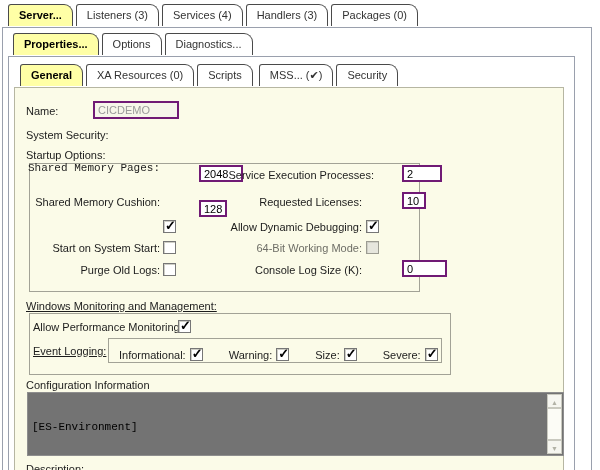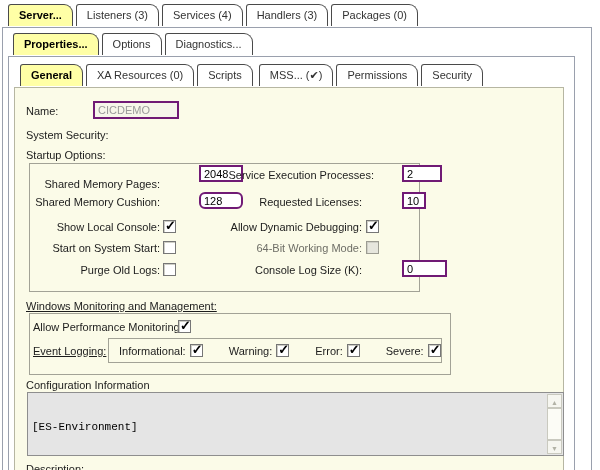"Permissions" div.tab { html: <div>Permissions</div> -> none }
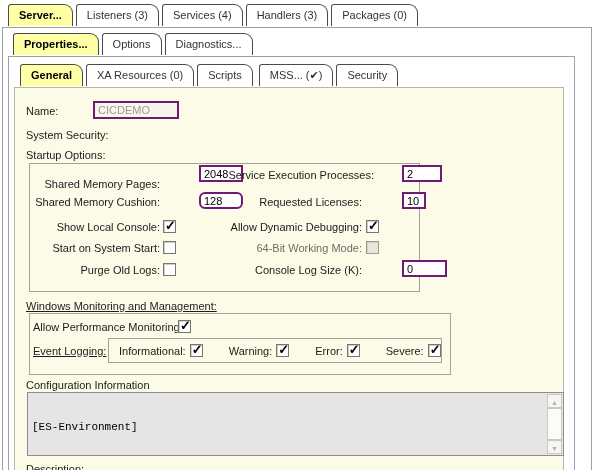"Shared Memory Pages:" span.lbl { font-family: none -> Liberation Mono, monospace; top: 178px -> 162px }
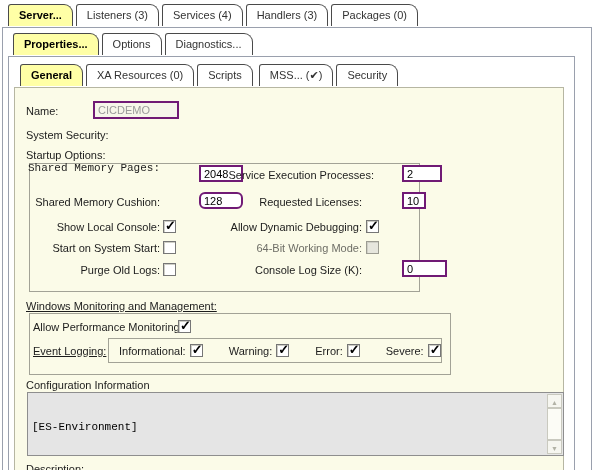"128" input.field { border-radius: 6px -> none; top: 192px -> 200px; width: 44px -> 28px }
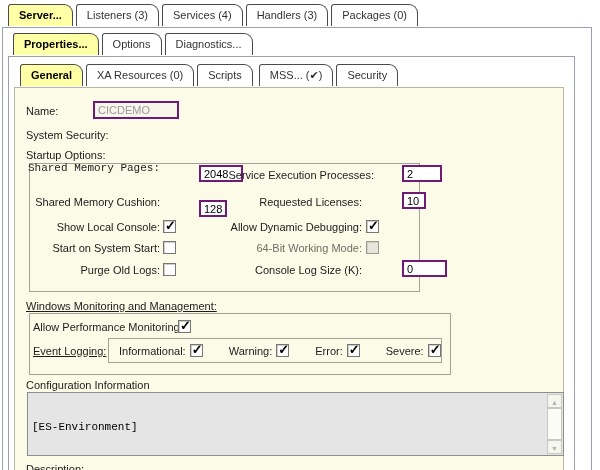"Show Local Console:" span.lbl { html: <span>Show Local Console:</span> -> none }
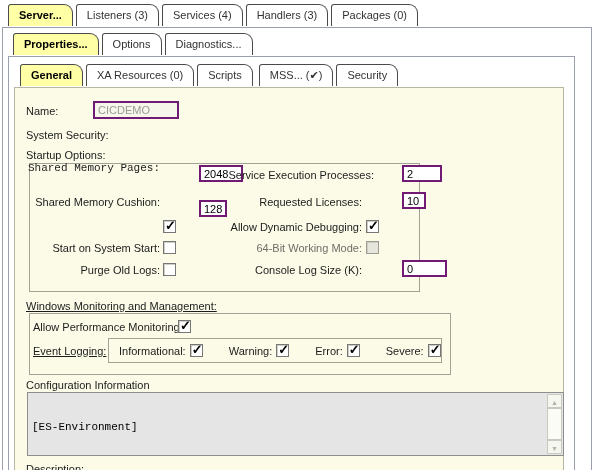"Informational:" #eventbox { align-items: center -> flex-end }
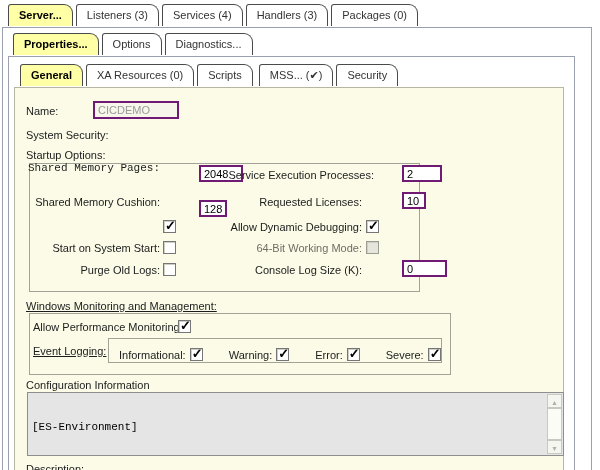"Error:" span.lbl { text: Error -> Size }
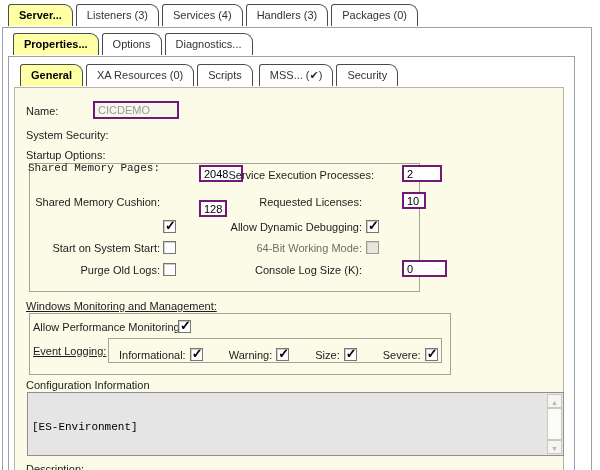"[ES-Environment]" #cfgbox { background: #e5e5e5 -> #737373 }
